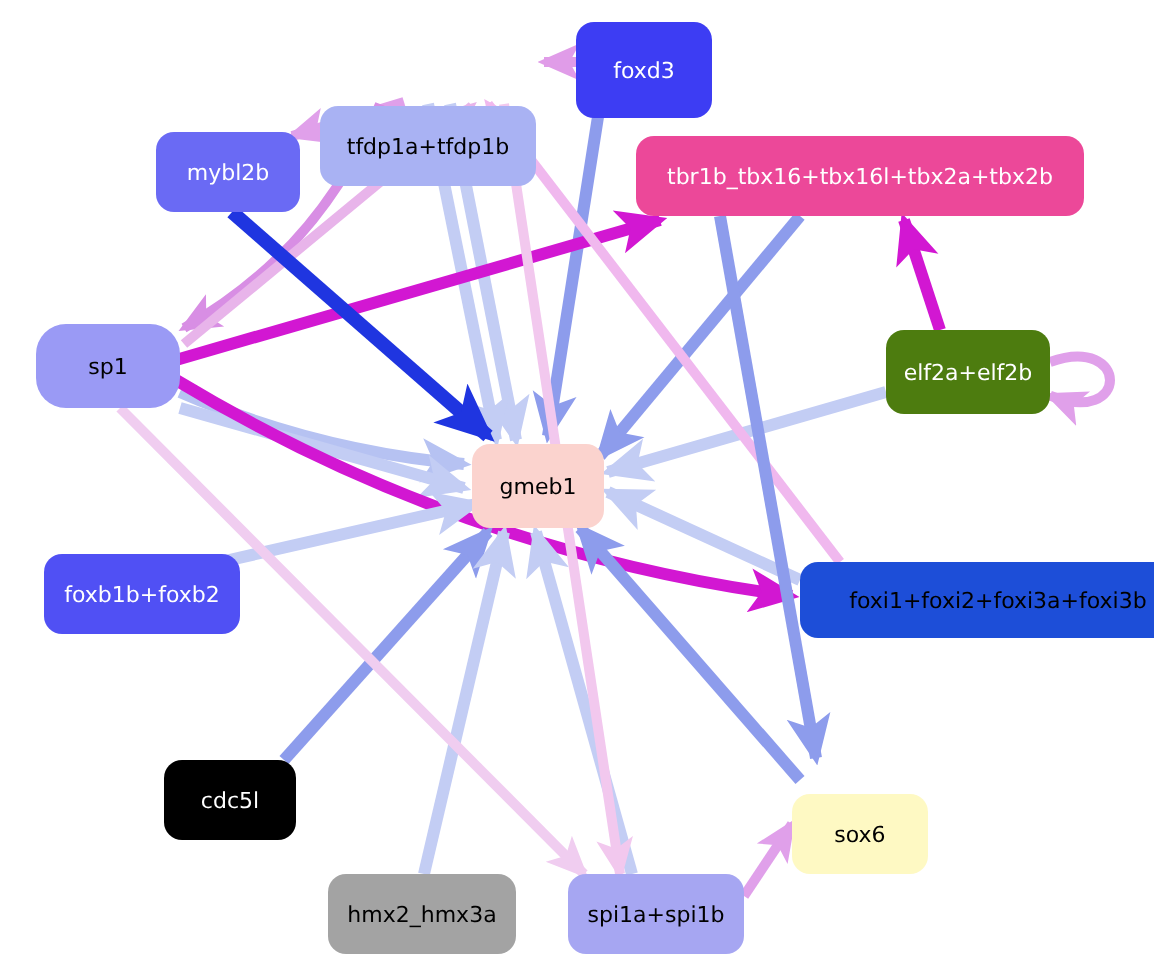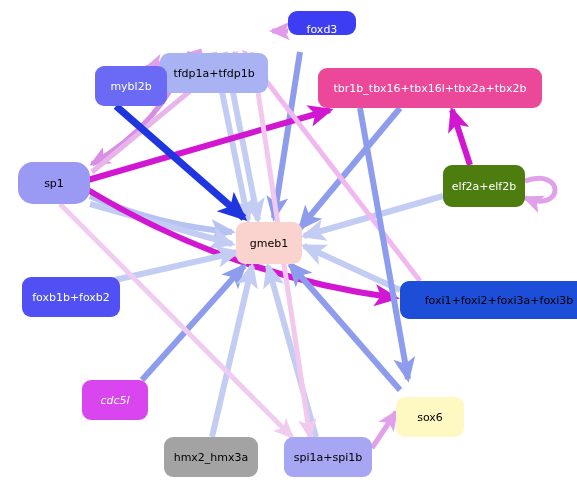"foxd3" div.node { align-items: flex-end -> none; height: 24px -> 48px }
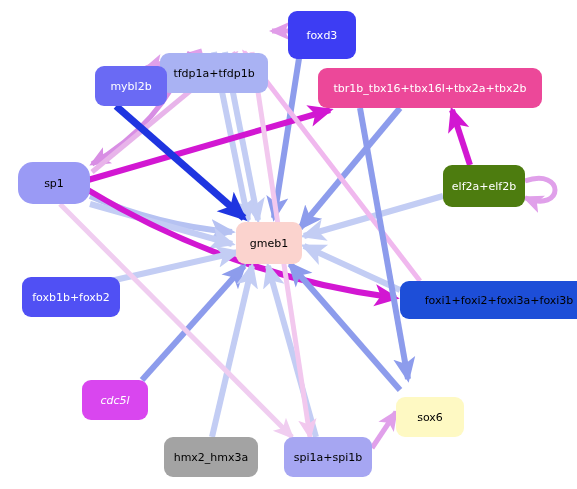"mybl2b" div.node { margin-left: 17px -> none }
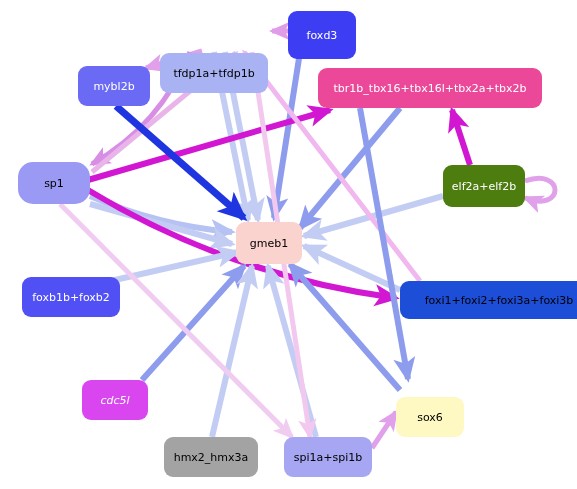"cdc5l" div.node { background: #d946ef -> #000000; font-style: italic -> none }
